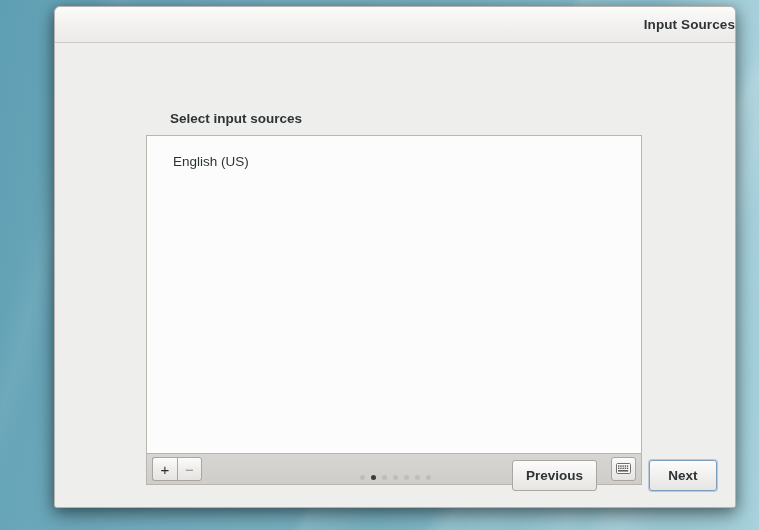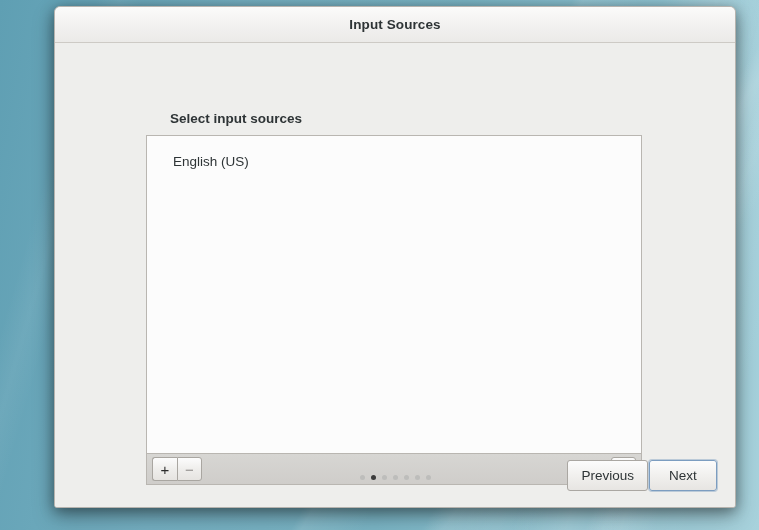"Input Sources" #headerbar { justify-content: center -> flex-end }
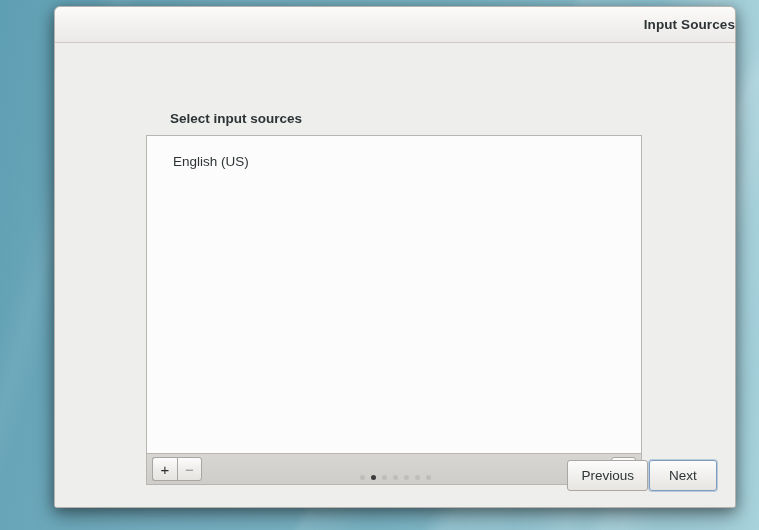"Previous" #nav-buttons { font-weight: none -> bold; gap: 1px -> 20px }
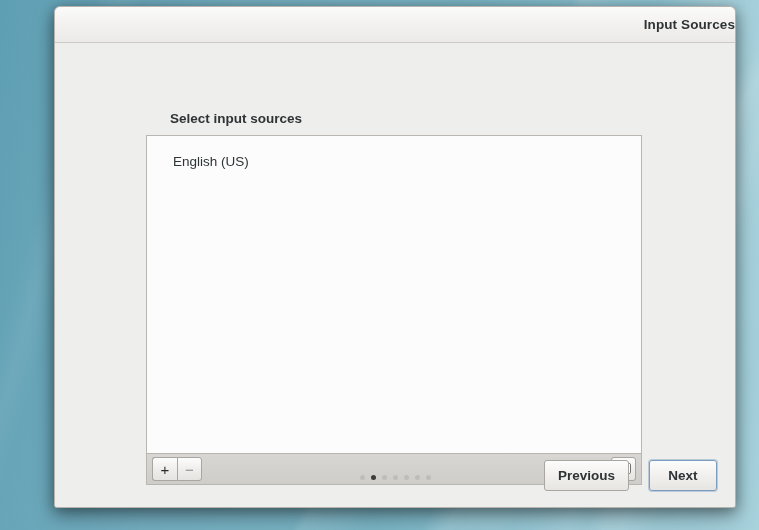"Next" .nav-btn.focused { margin-left: none -> 32px }
